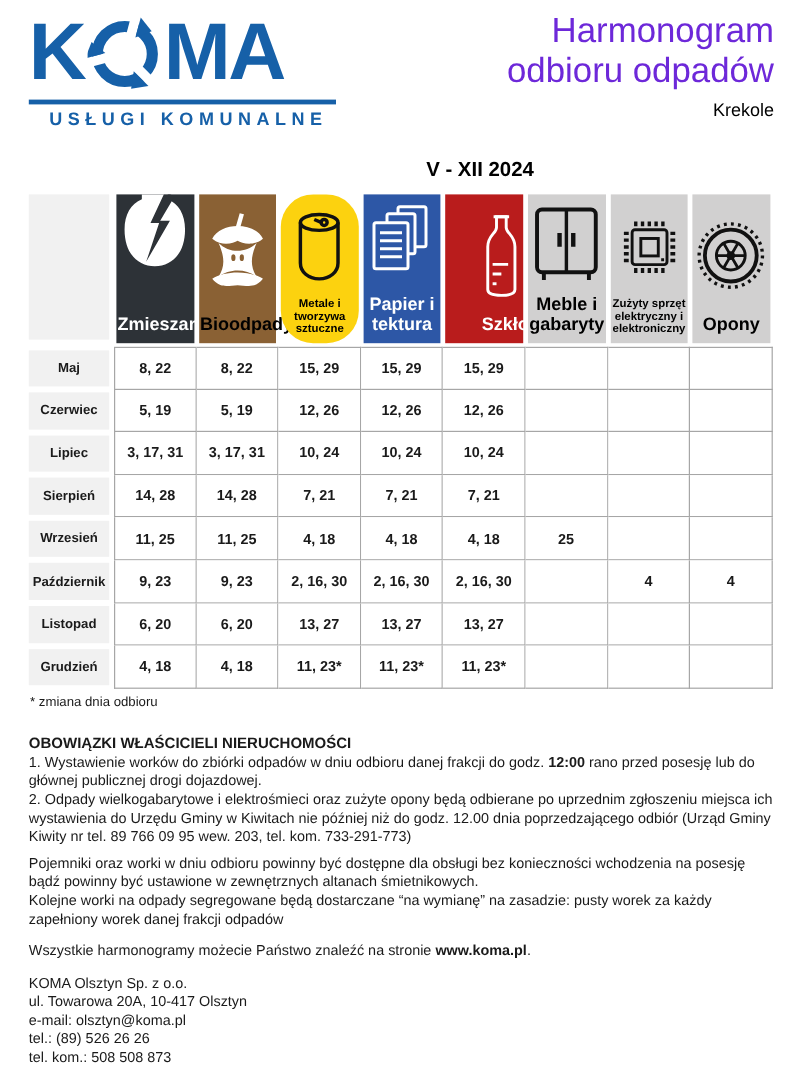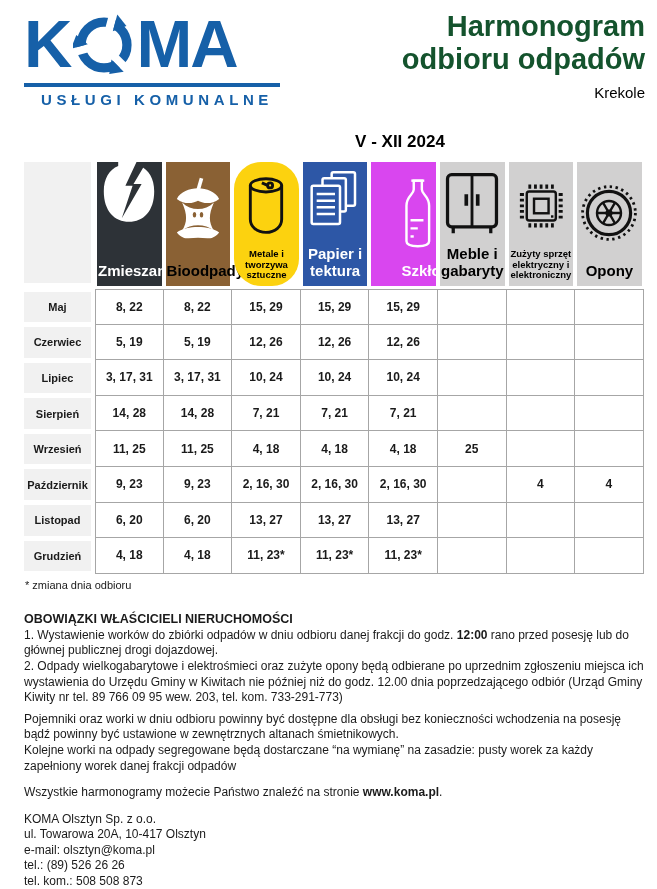"Harmonogram" .title { color: #14532d -> #6d28d9; font-weight: 700 -> 400 }
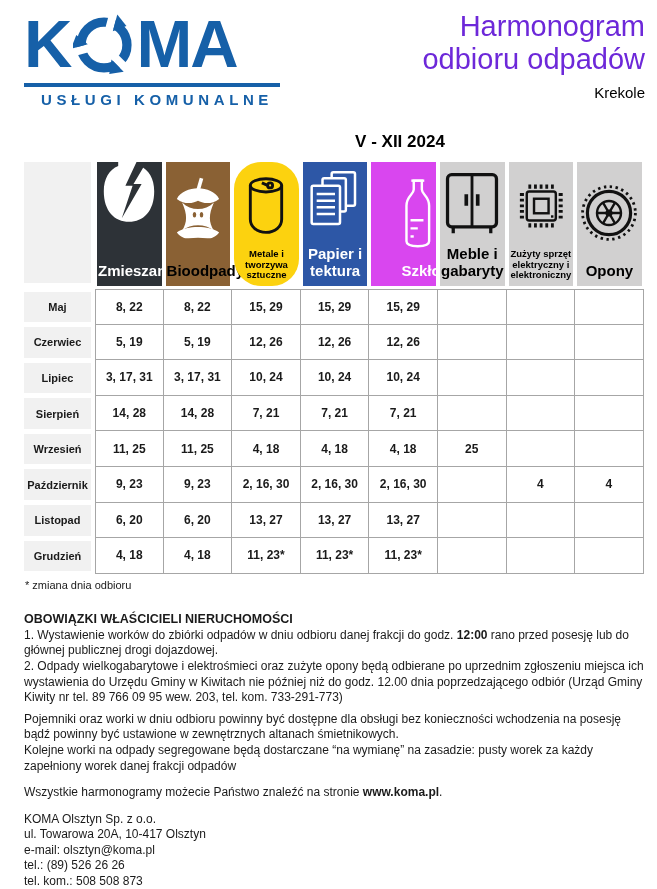"Szkło" div.htile { background: #d946ef -> #b91c1c }
